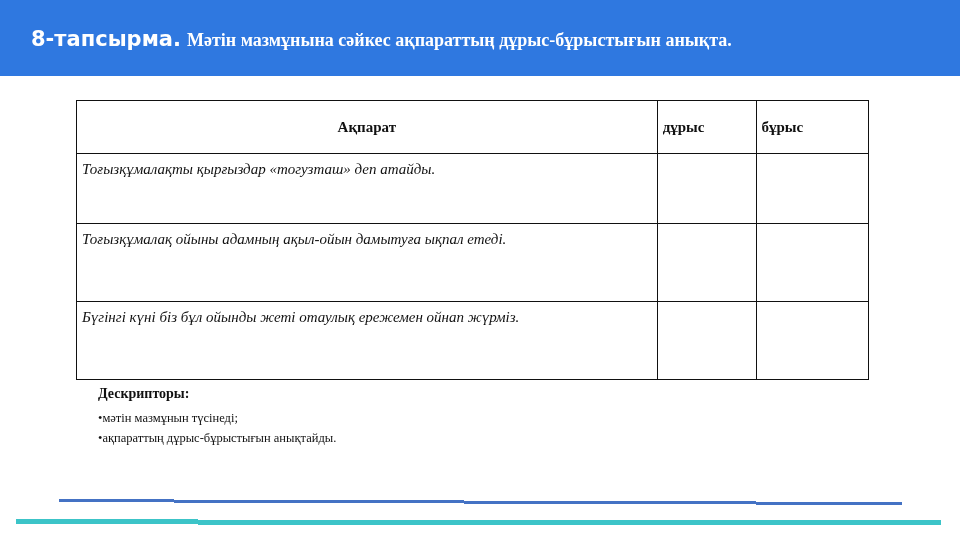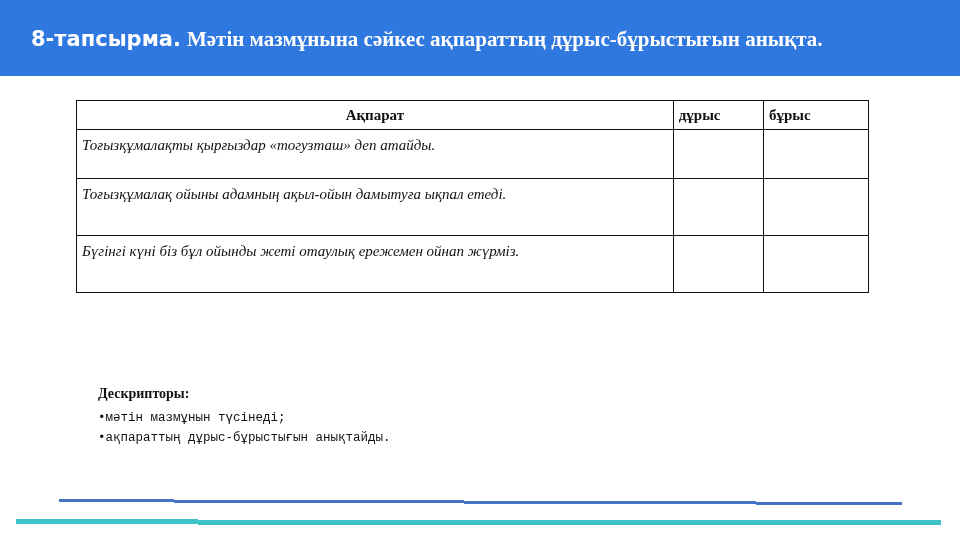"Мәтін мазмұнына сәйкес ақпараттың" .header-title .rest { font-size: 21px -> 18px }
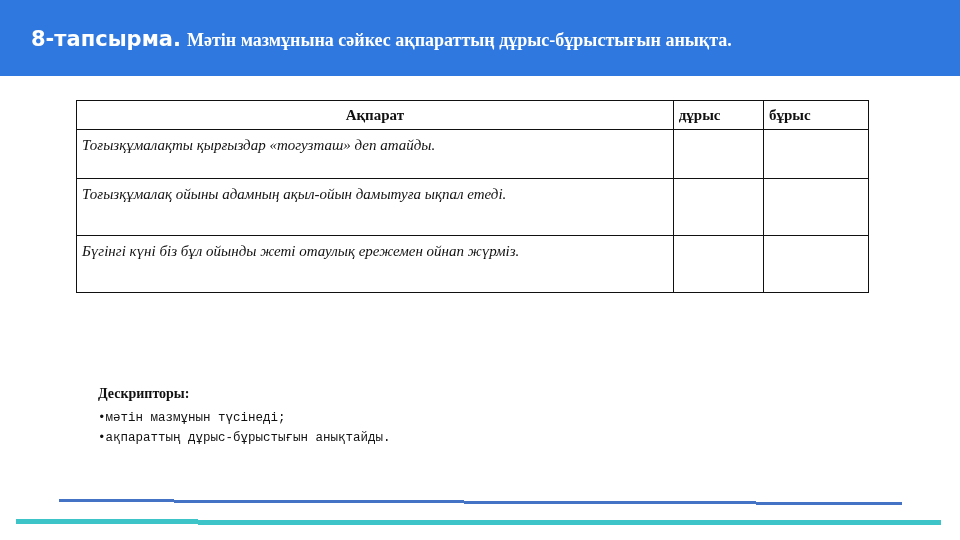"Ақпарат" table.info th, table.info td { padding: 0 -> 12px }
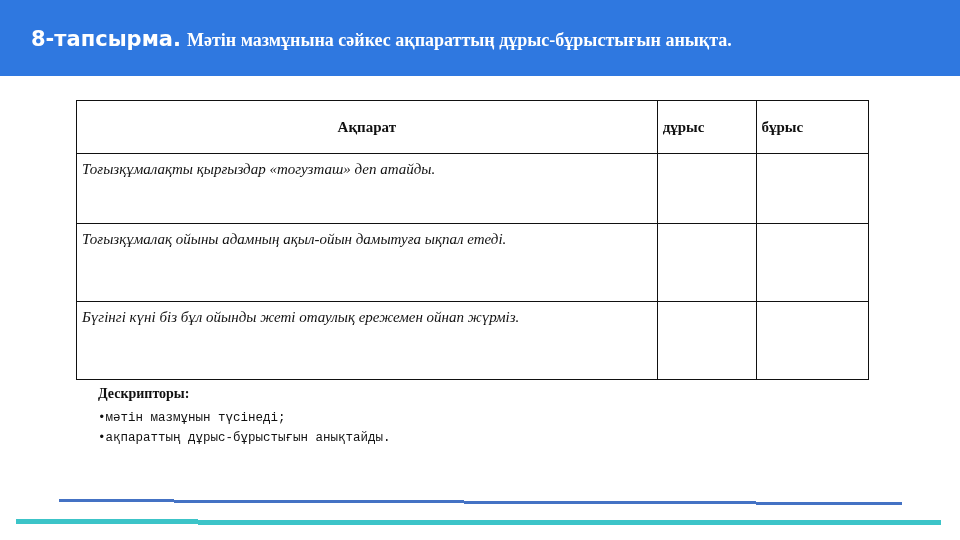"•мәтін мазмұнын түсінеді;" .descriptors .item { font-family: Liberation Mono, monospace -> Liberation Serif, serif }
